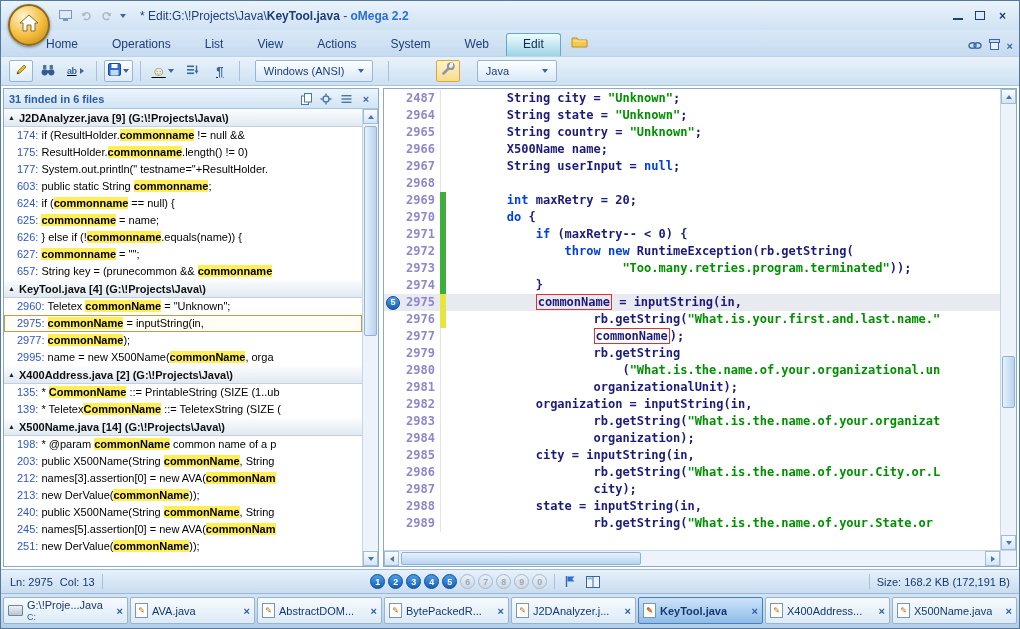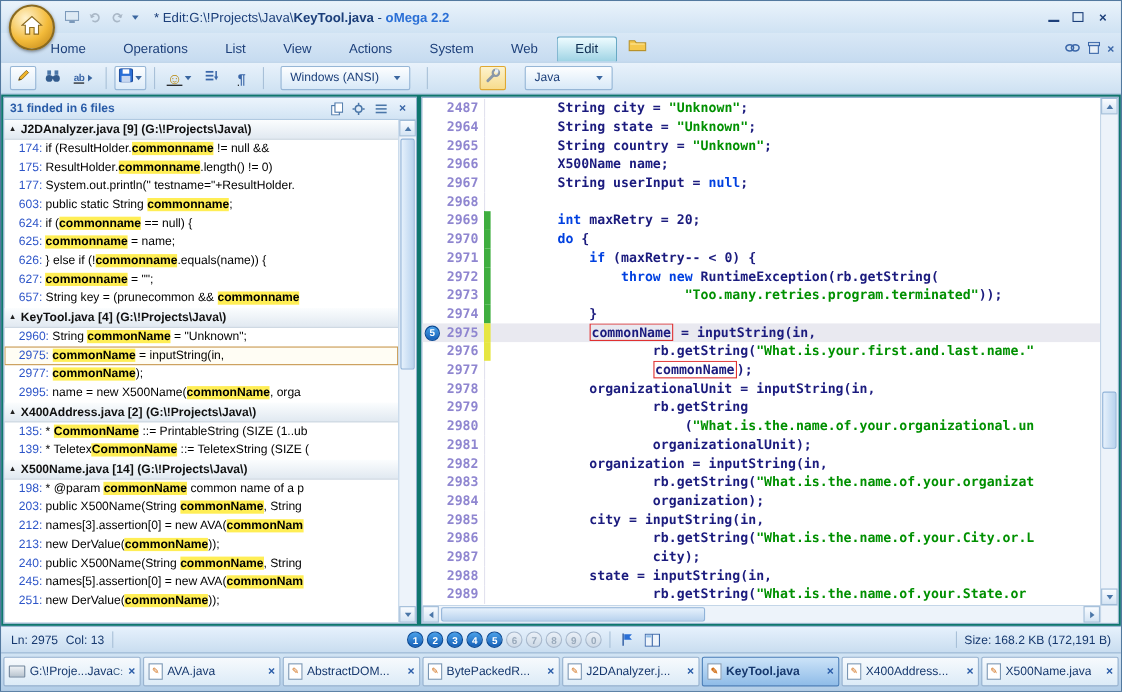"31 finded in 6 files" .main { background: #0f766e -> #ffffff }
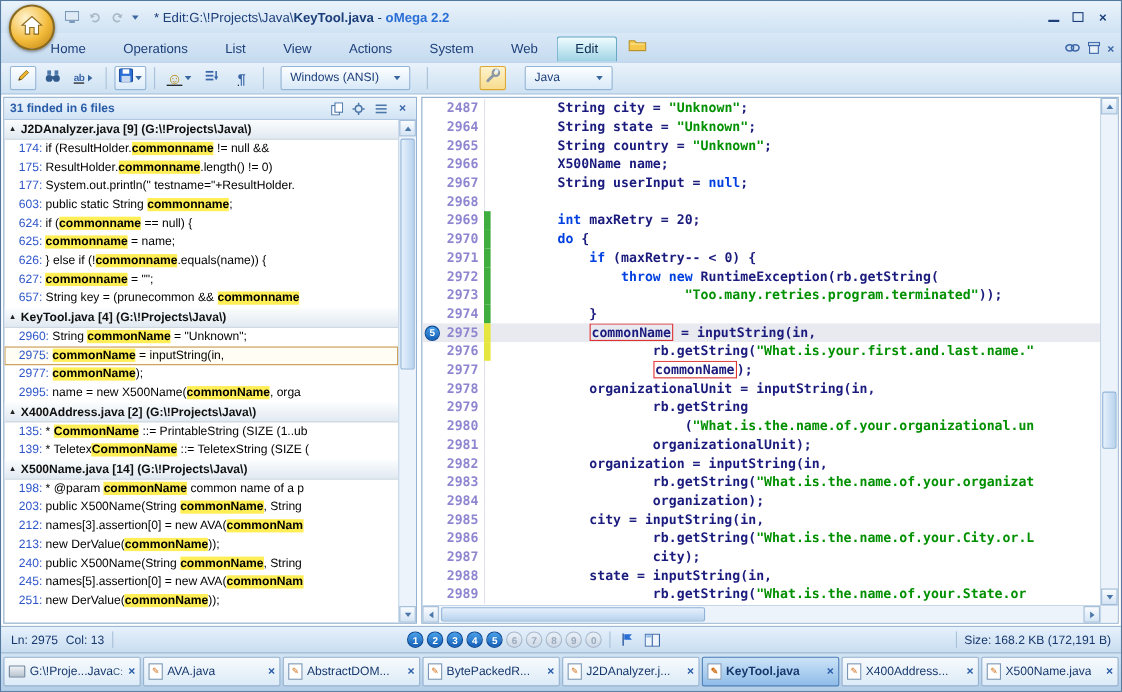"String" span { text: String -> Teletex }
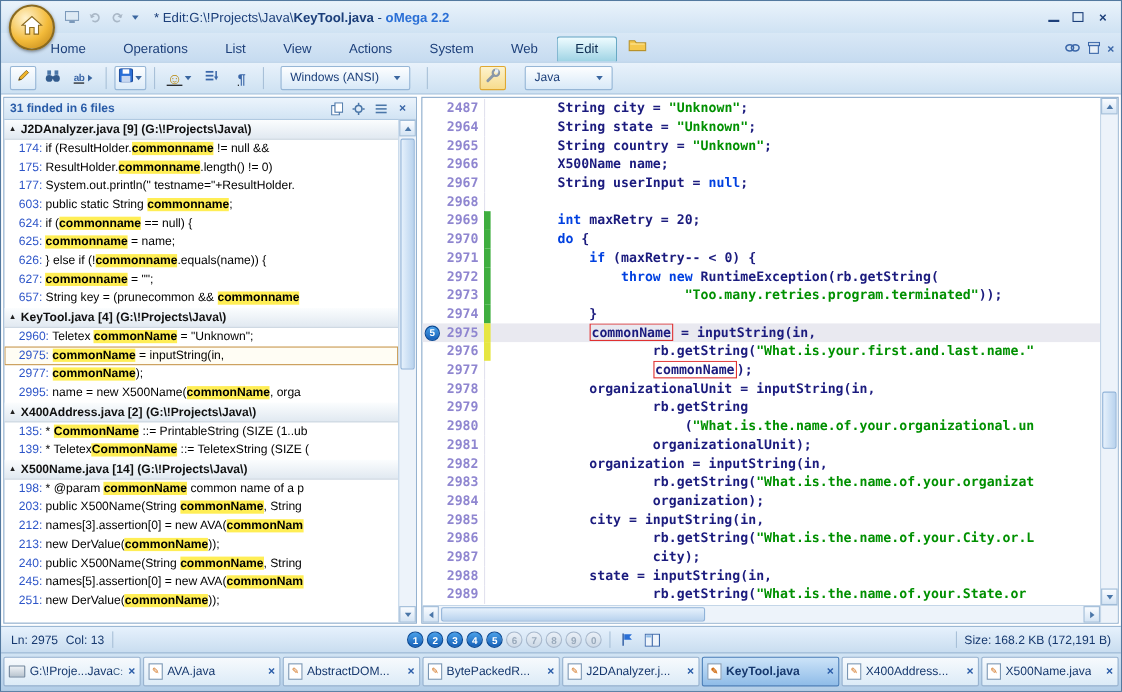"2978" div.crow { html: <div><span></span><span>2978</span><span></span><span><span> organizationalUnit = inputString(in,</span></span></div> -> none }
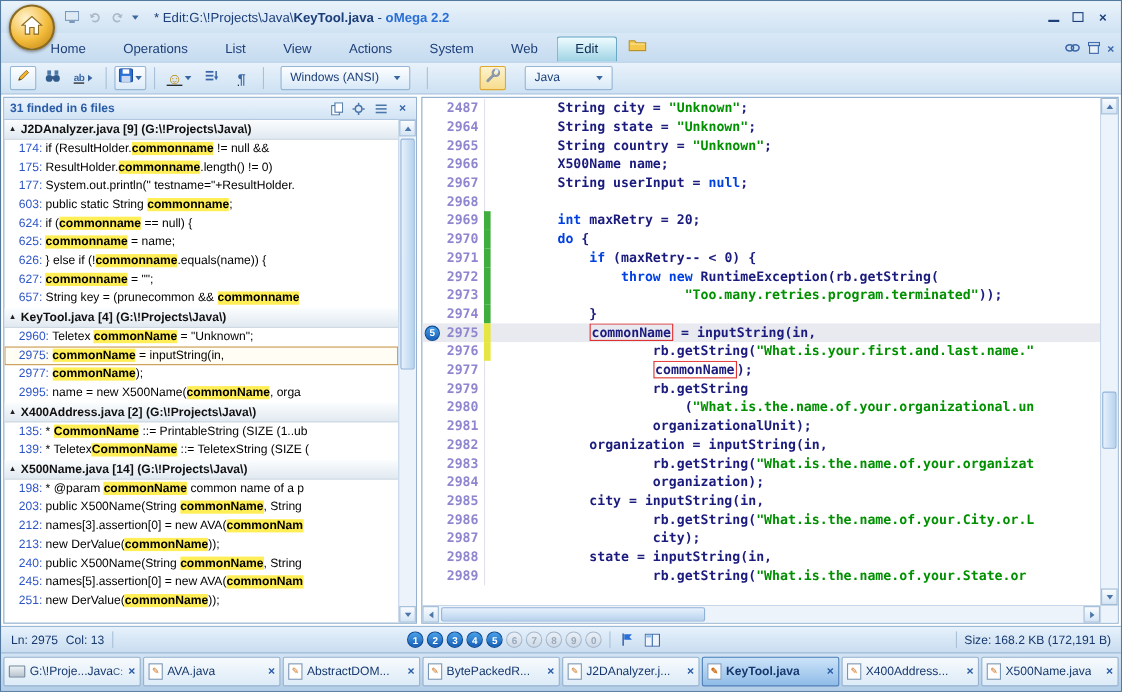"G:\!Proje...Java" .ftab .lblwrap { flex-direction: row -> column }
